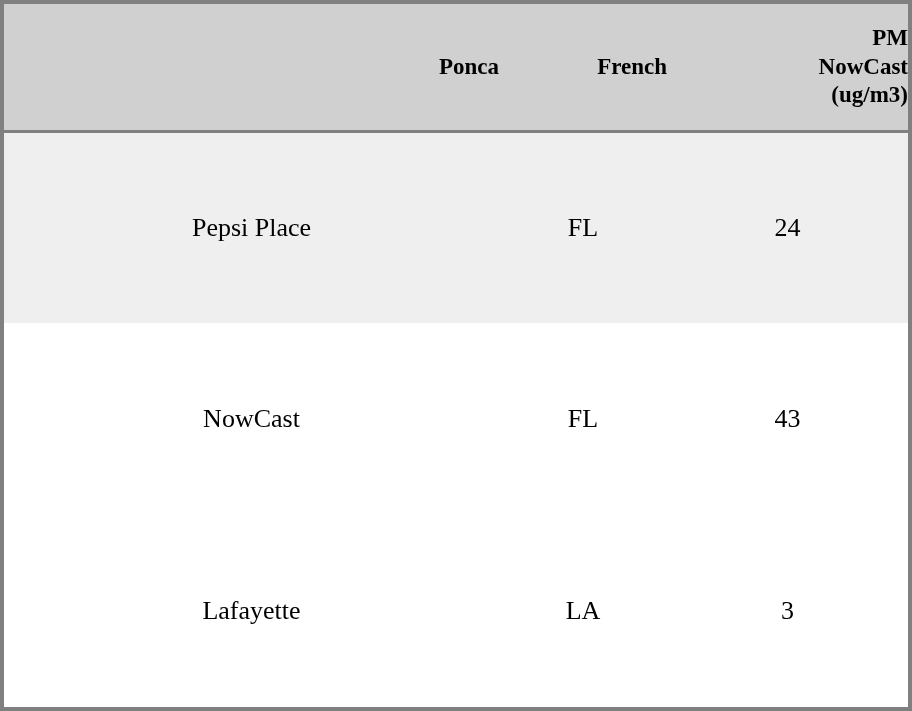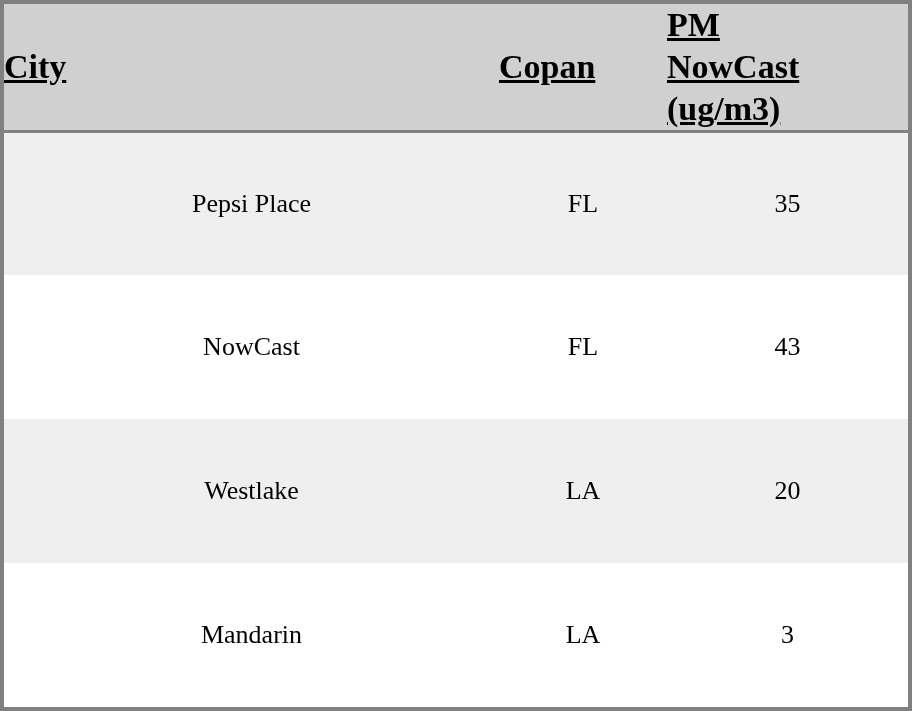"PM" .pm-table thead th { font-size: 34px -> 23px; text-align: left -> right; text-decoration: underline -> none }
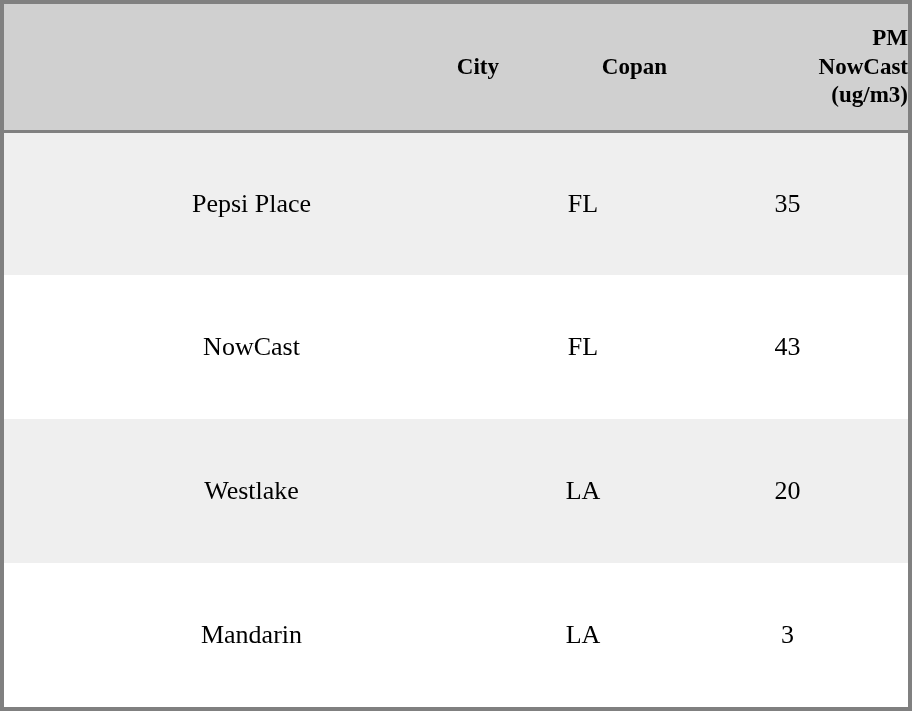"City" th.col-site { text: City -> Ponca }
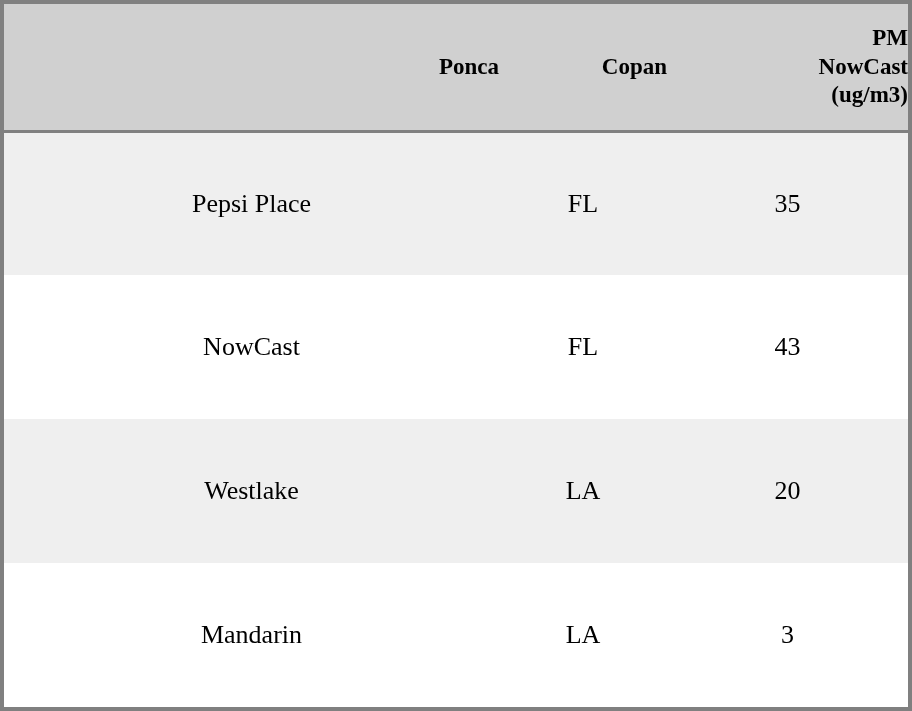"Copan" th.col-state { text: Copan -> French }
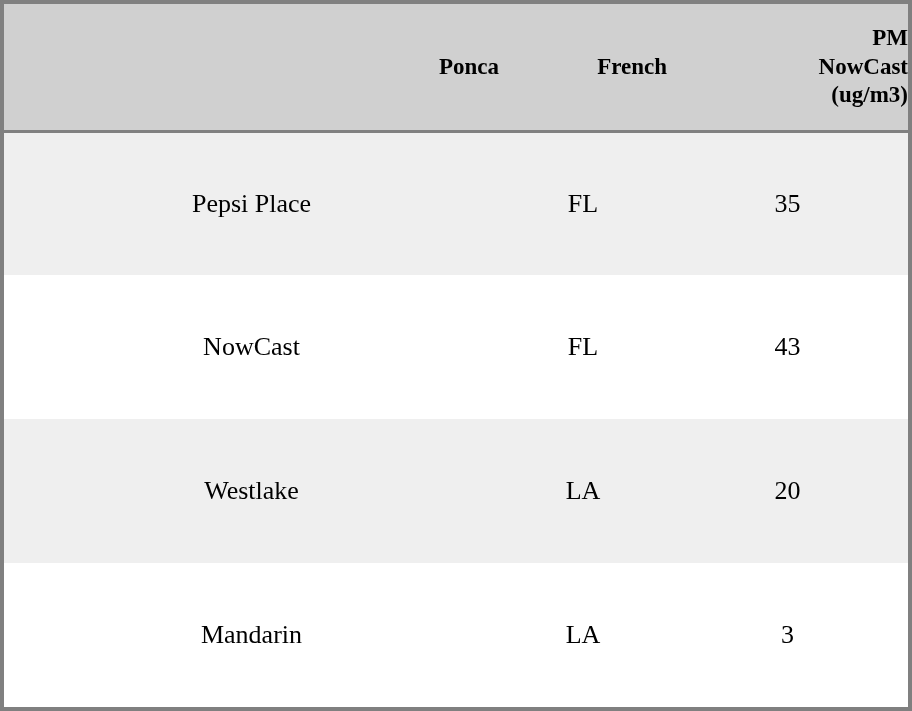"35" td { text: 35 -> 24 }
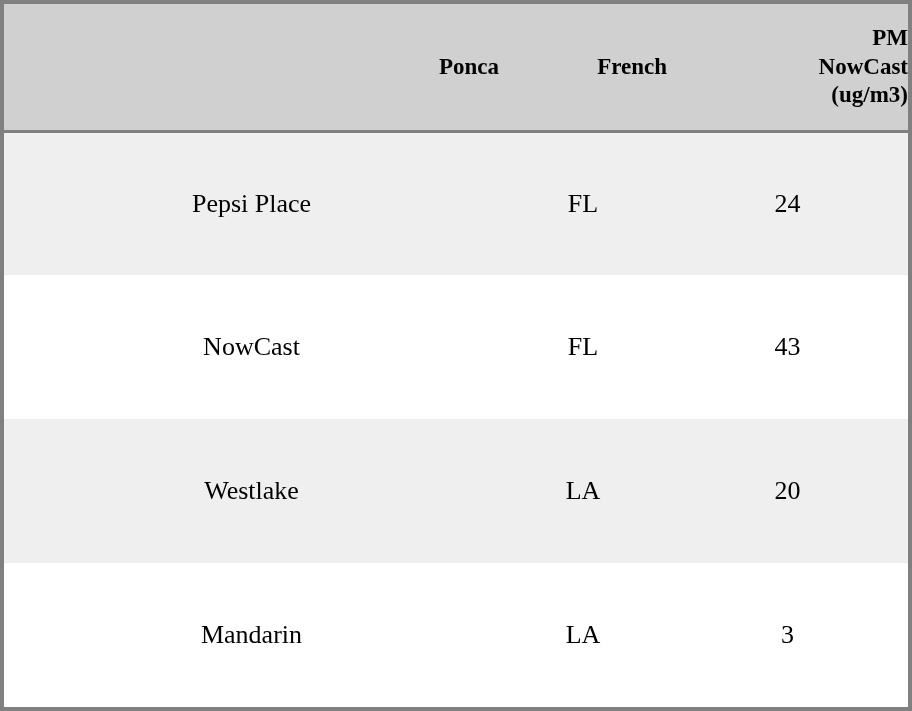"Westlake" tr.odd { html: <tr> <td>Westlake</td> <td>LA</td> <td>20</td> </tr> -> none }
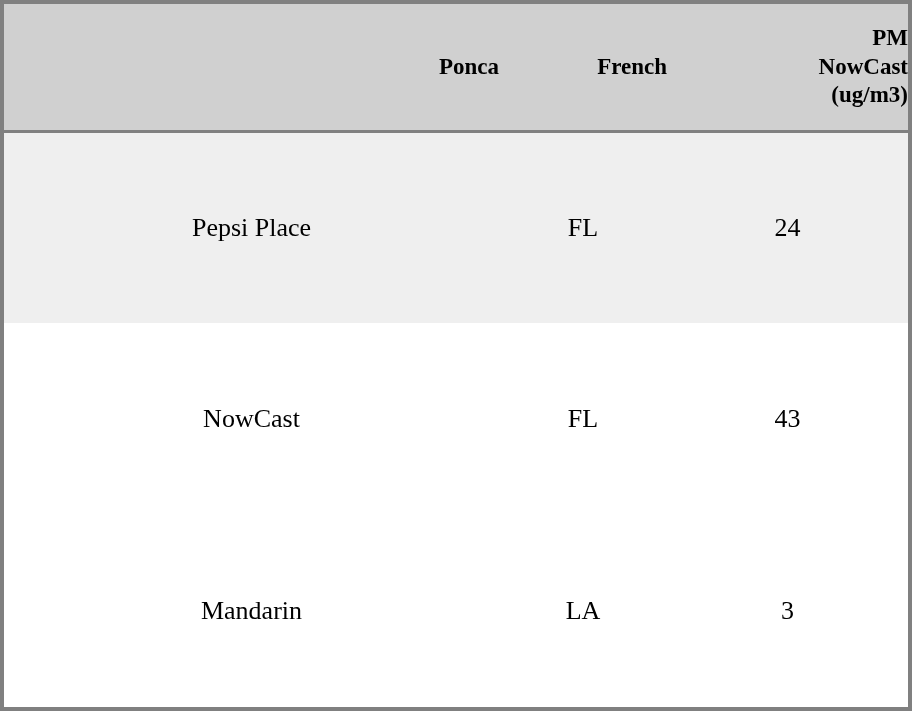"Mandarin" td { text: Mandarin -> Lafayette }
